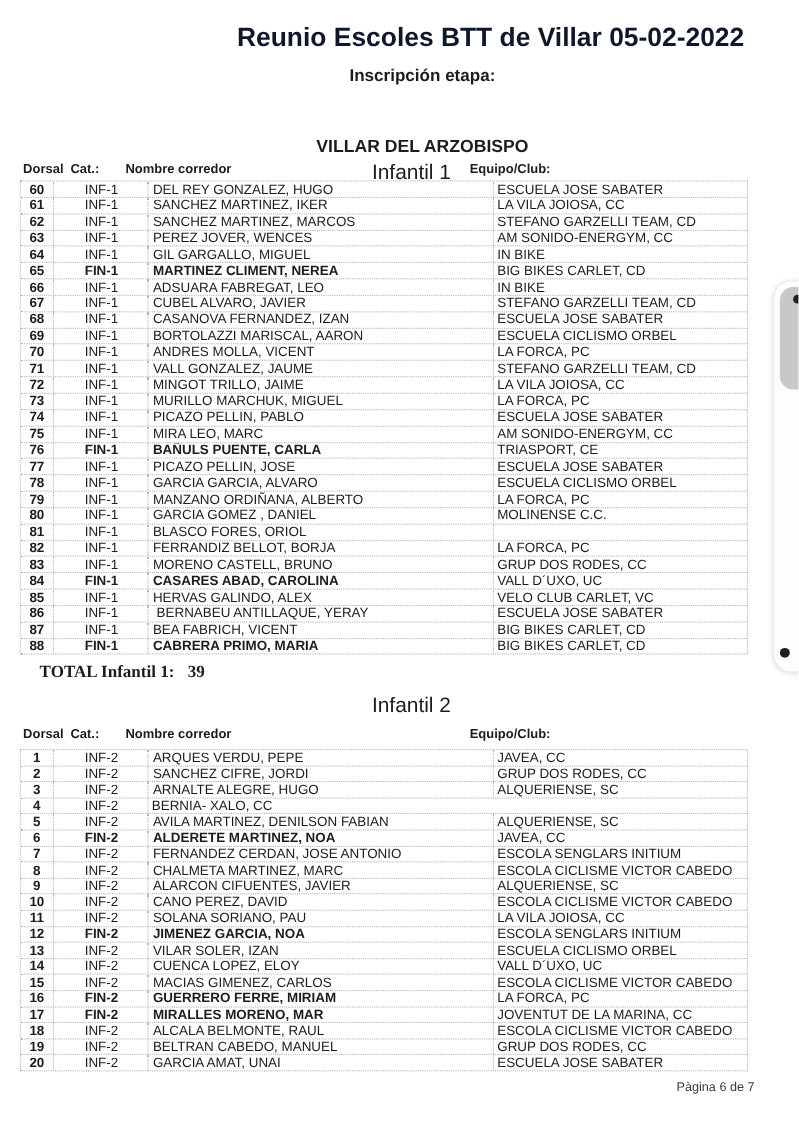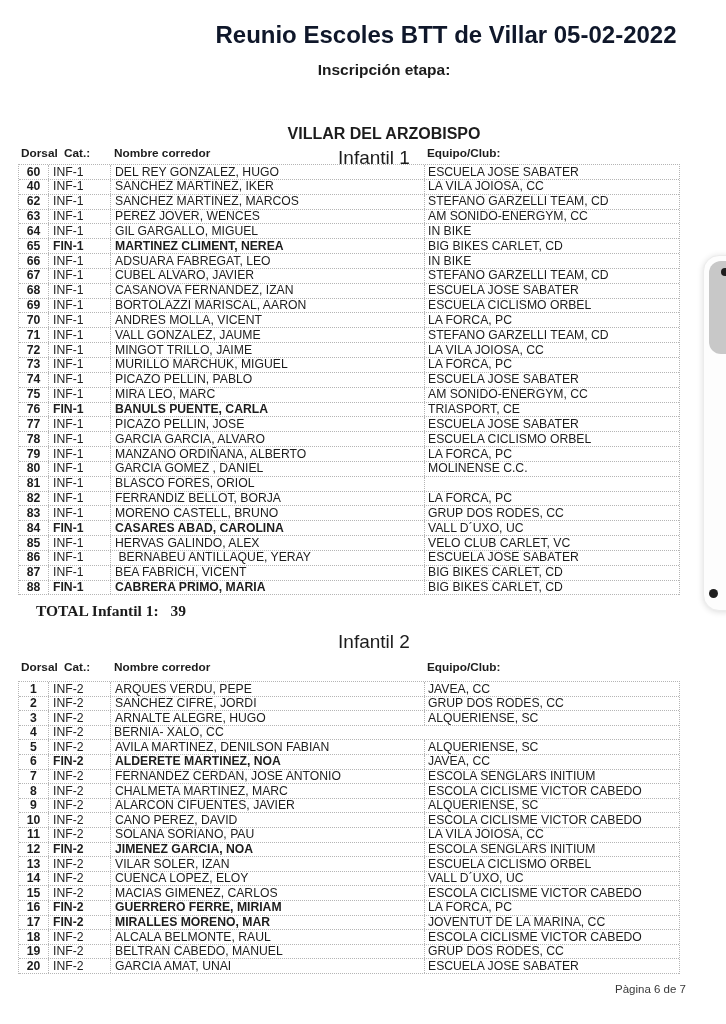"INF-1" .c-cat { margin-left: none -> 24px }
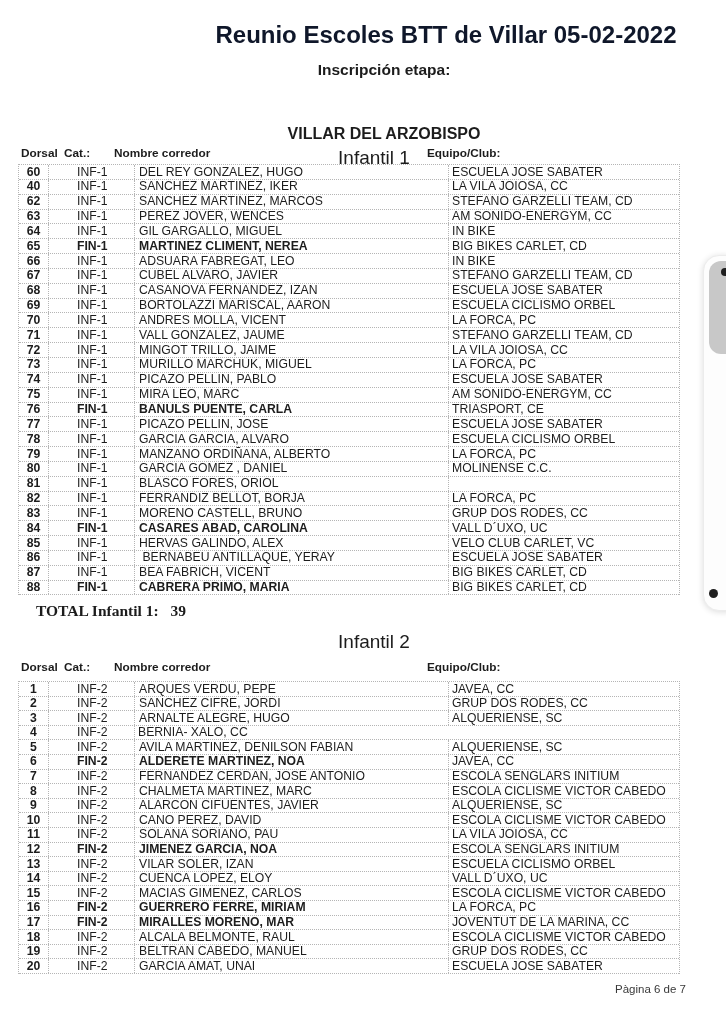"40" div.c { text: 40 -> 61 }
